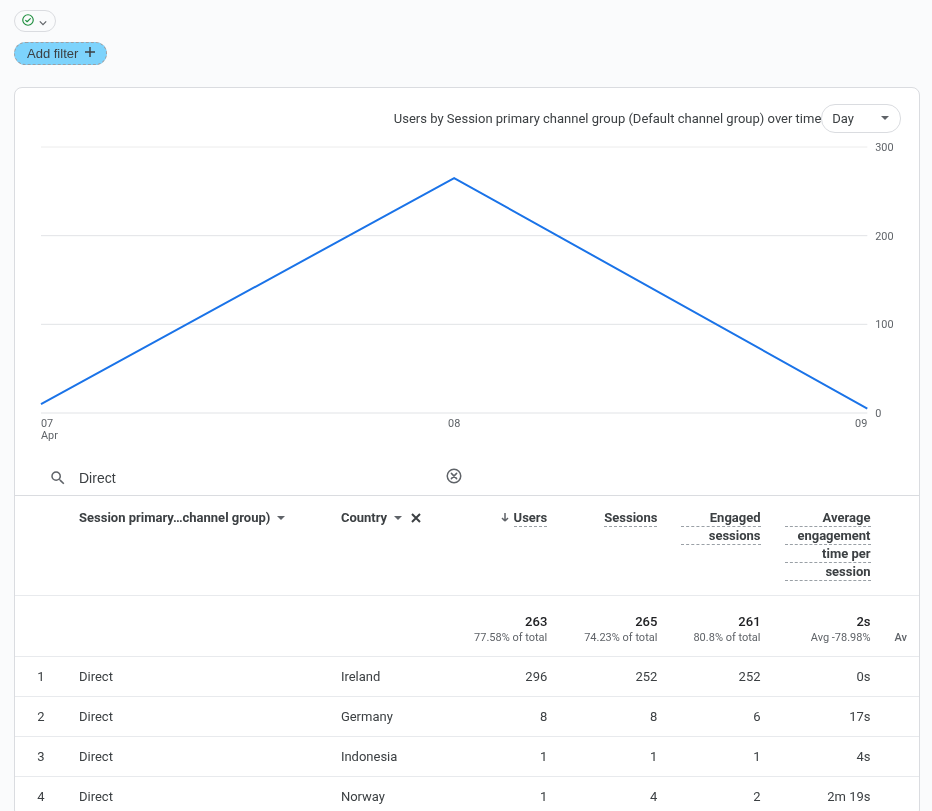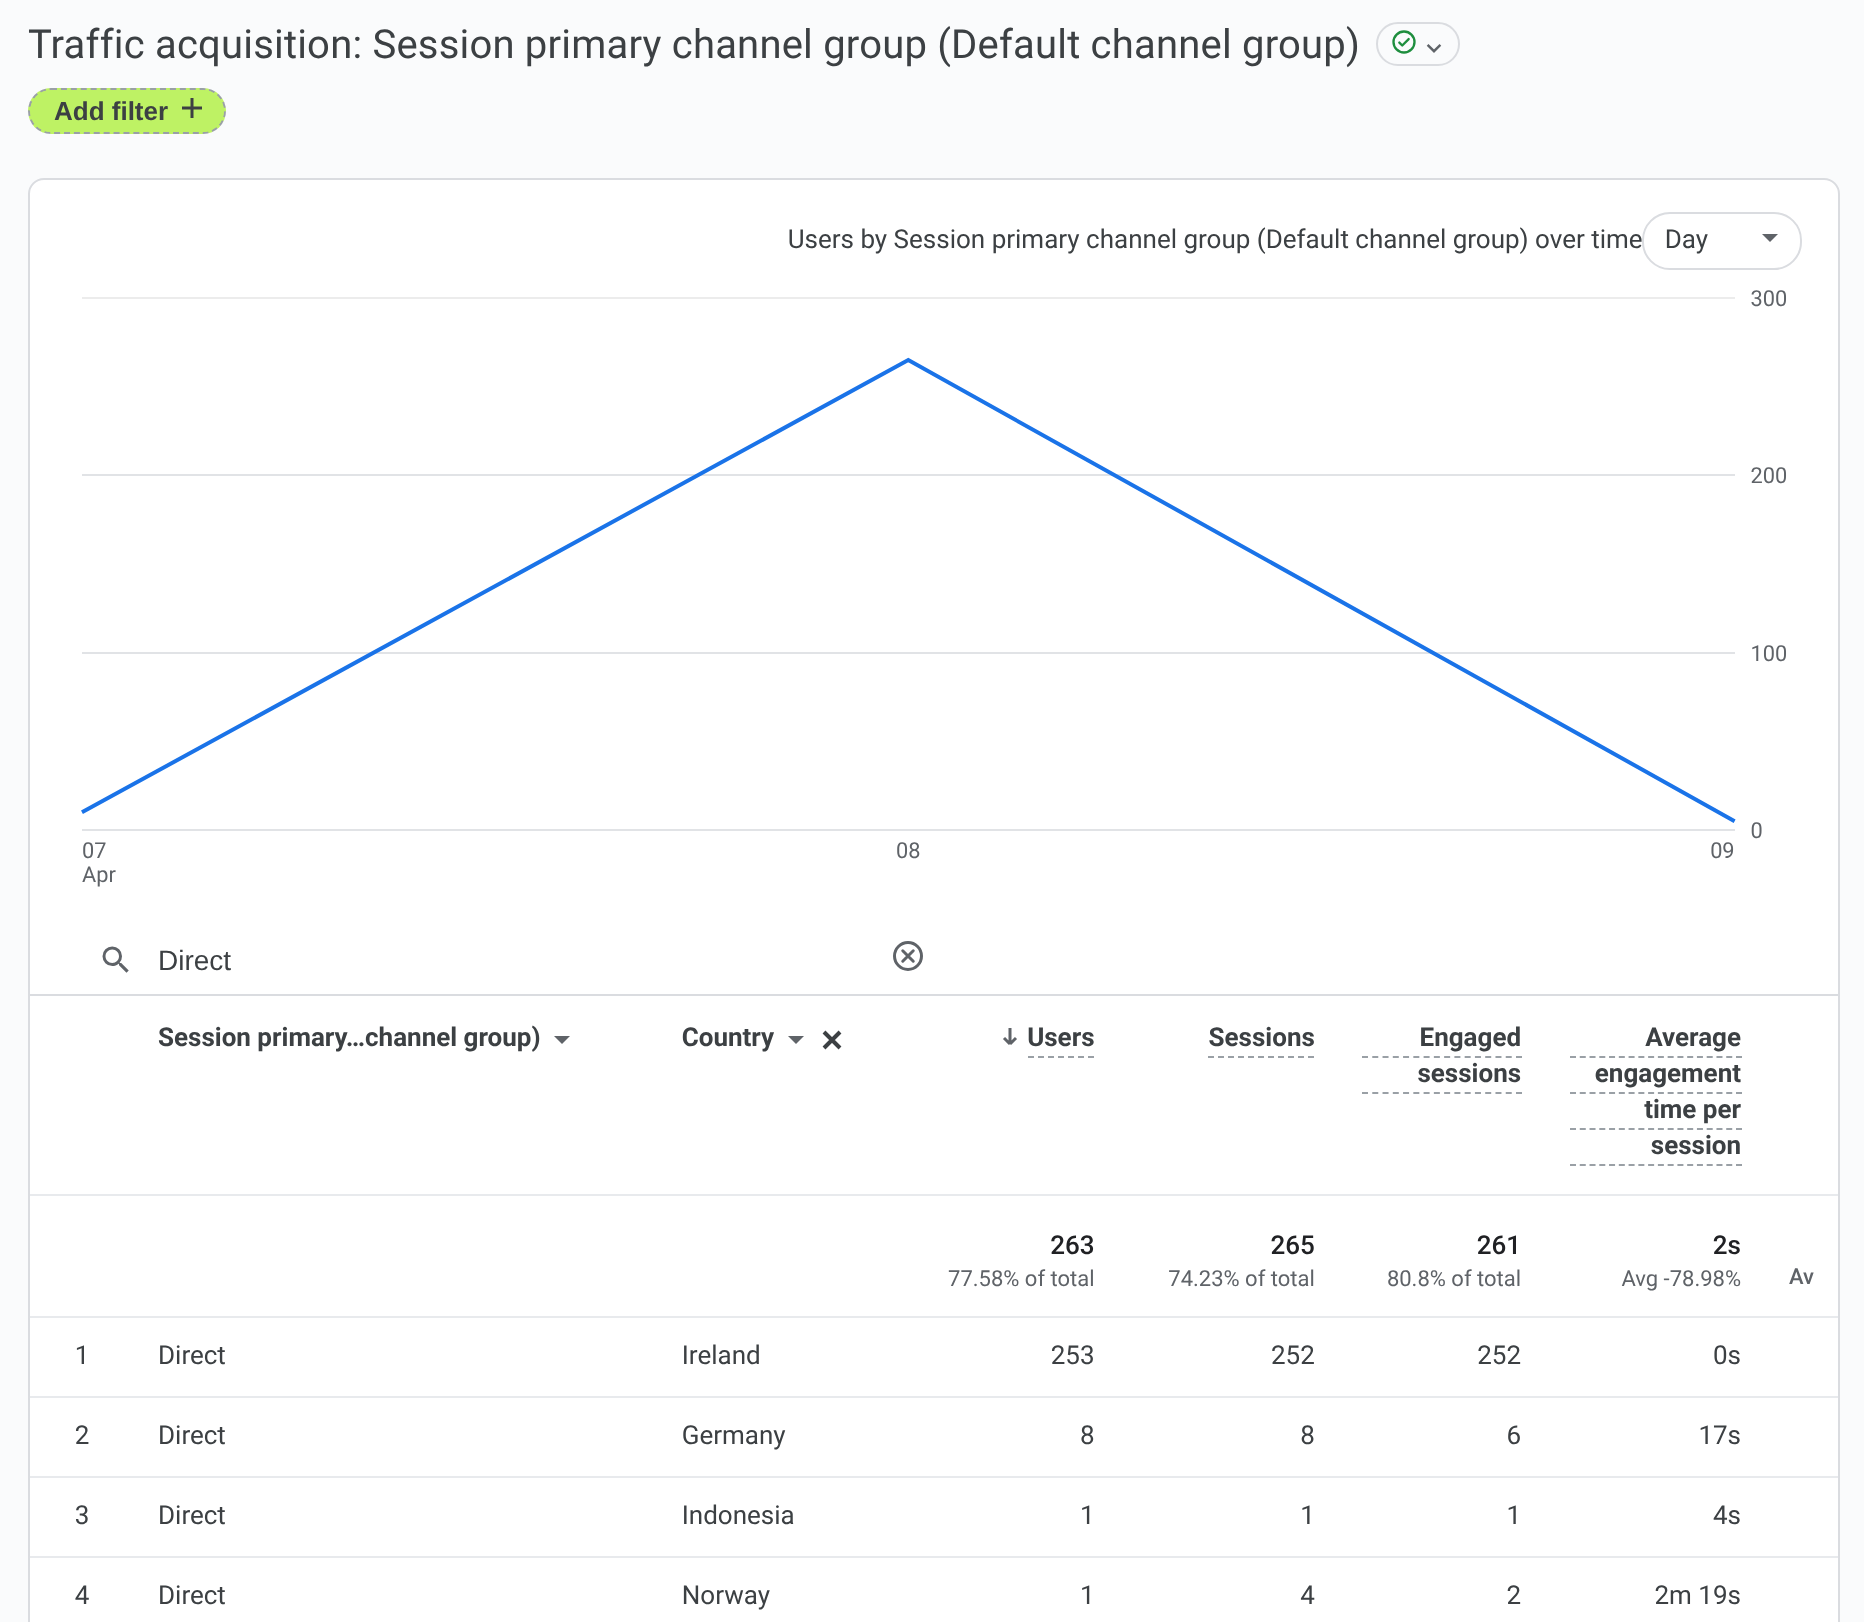"Traffic acquisition: Session primary" span.page-title { html: <span>Traffic acquisition: Session primary channel group (Default channel group)</span> -> none }
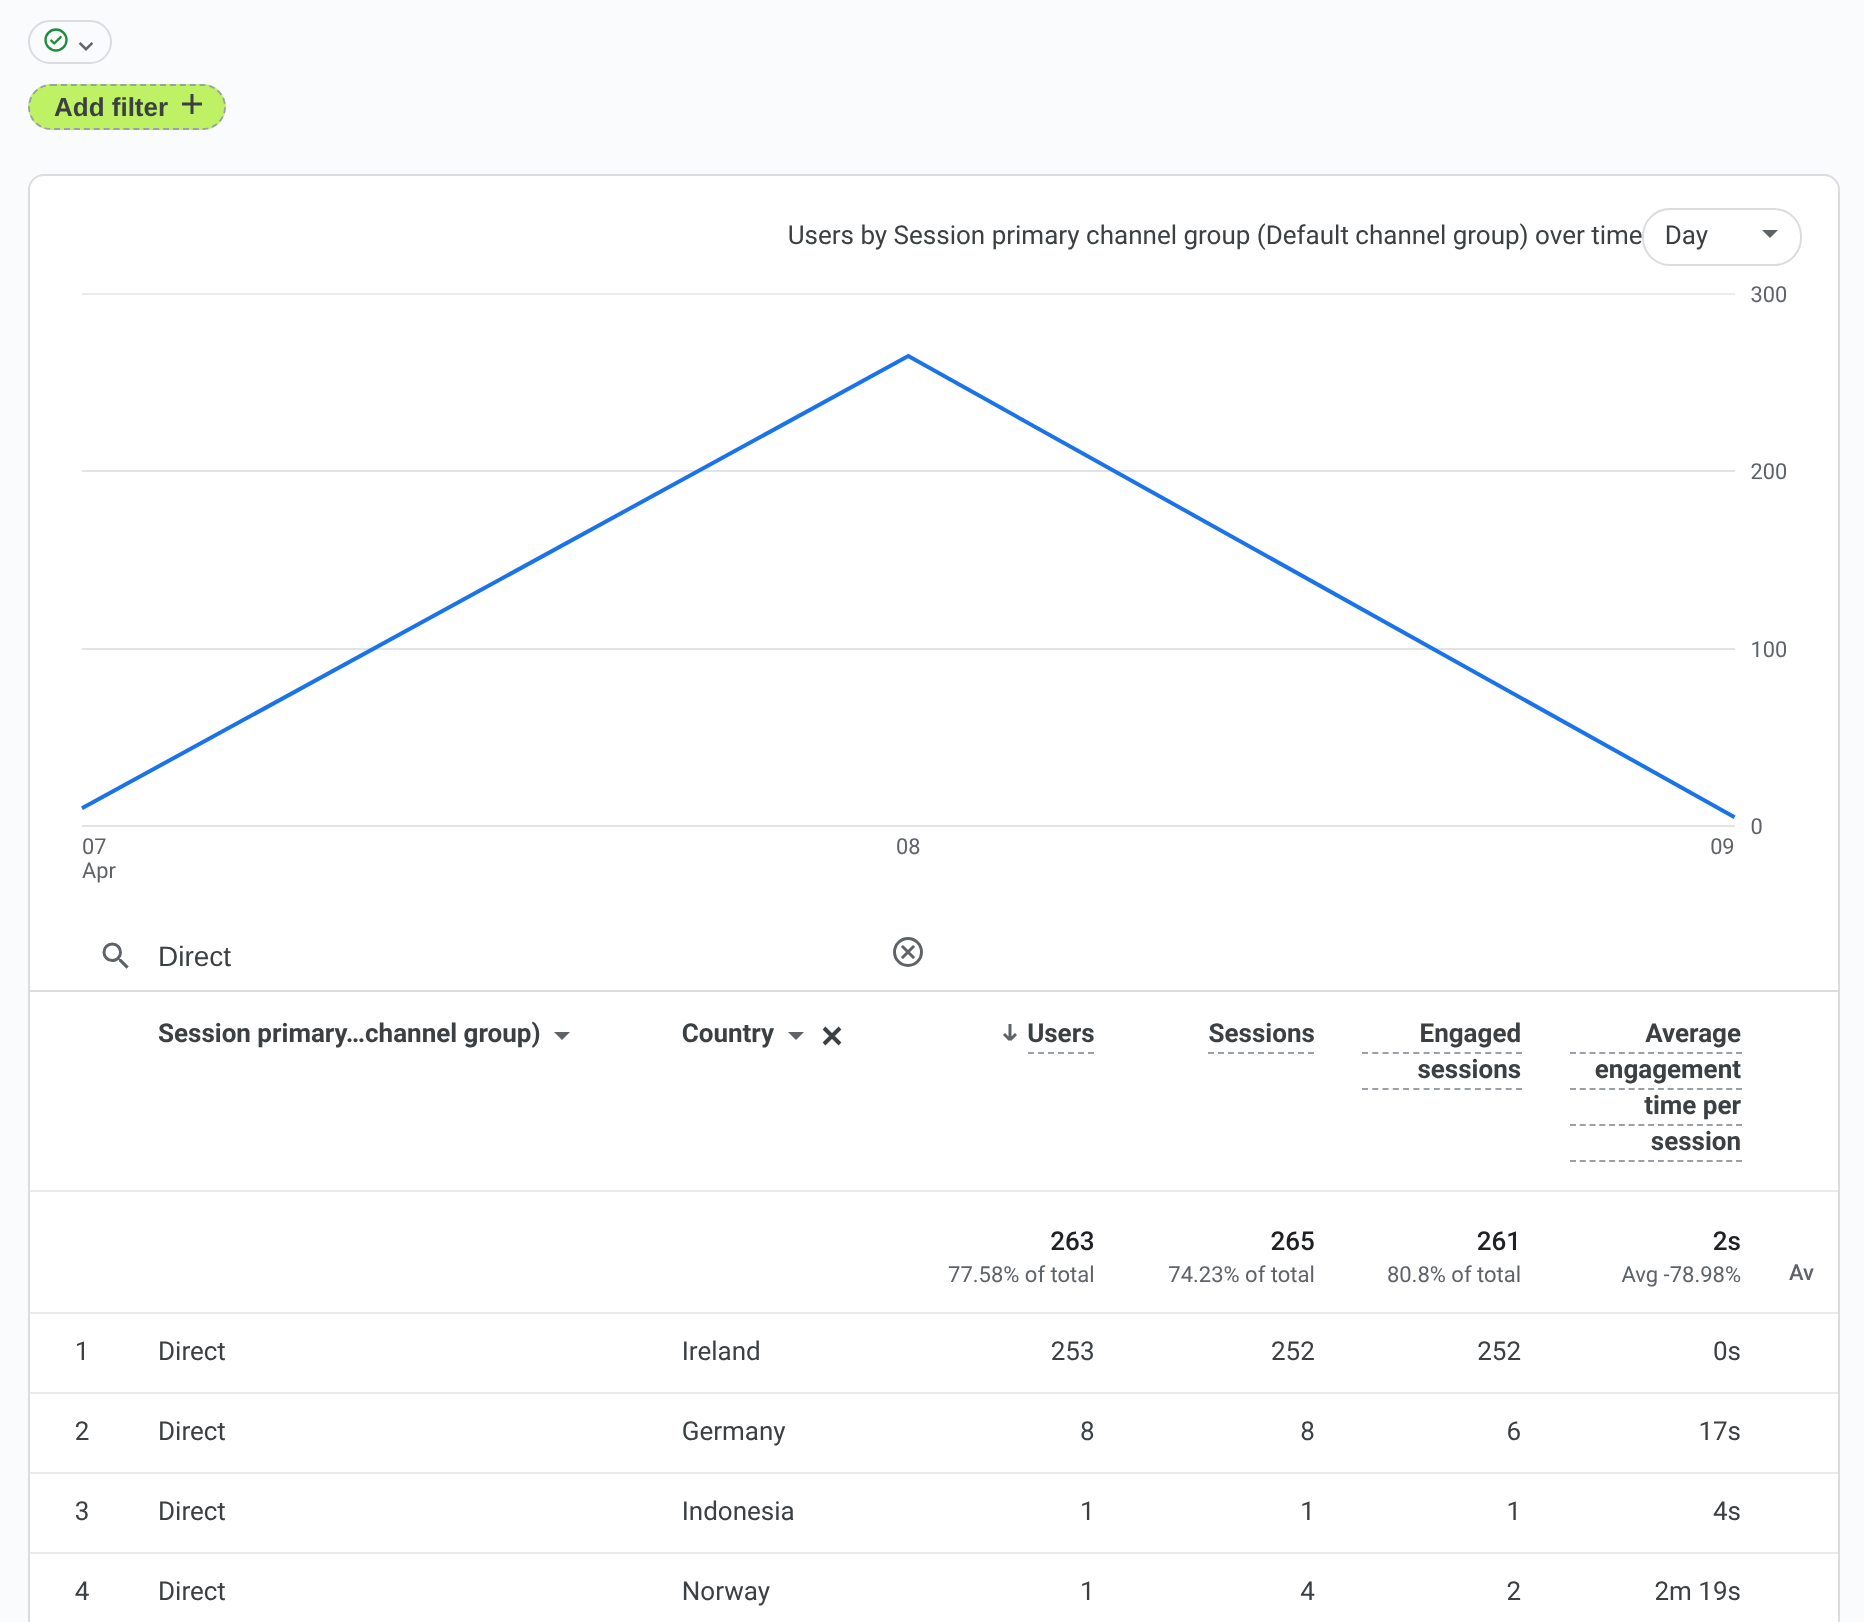"Add filter" .add-filter { background: #bef264 -> #7dd3fc; font-weight: bold -> none }
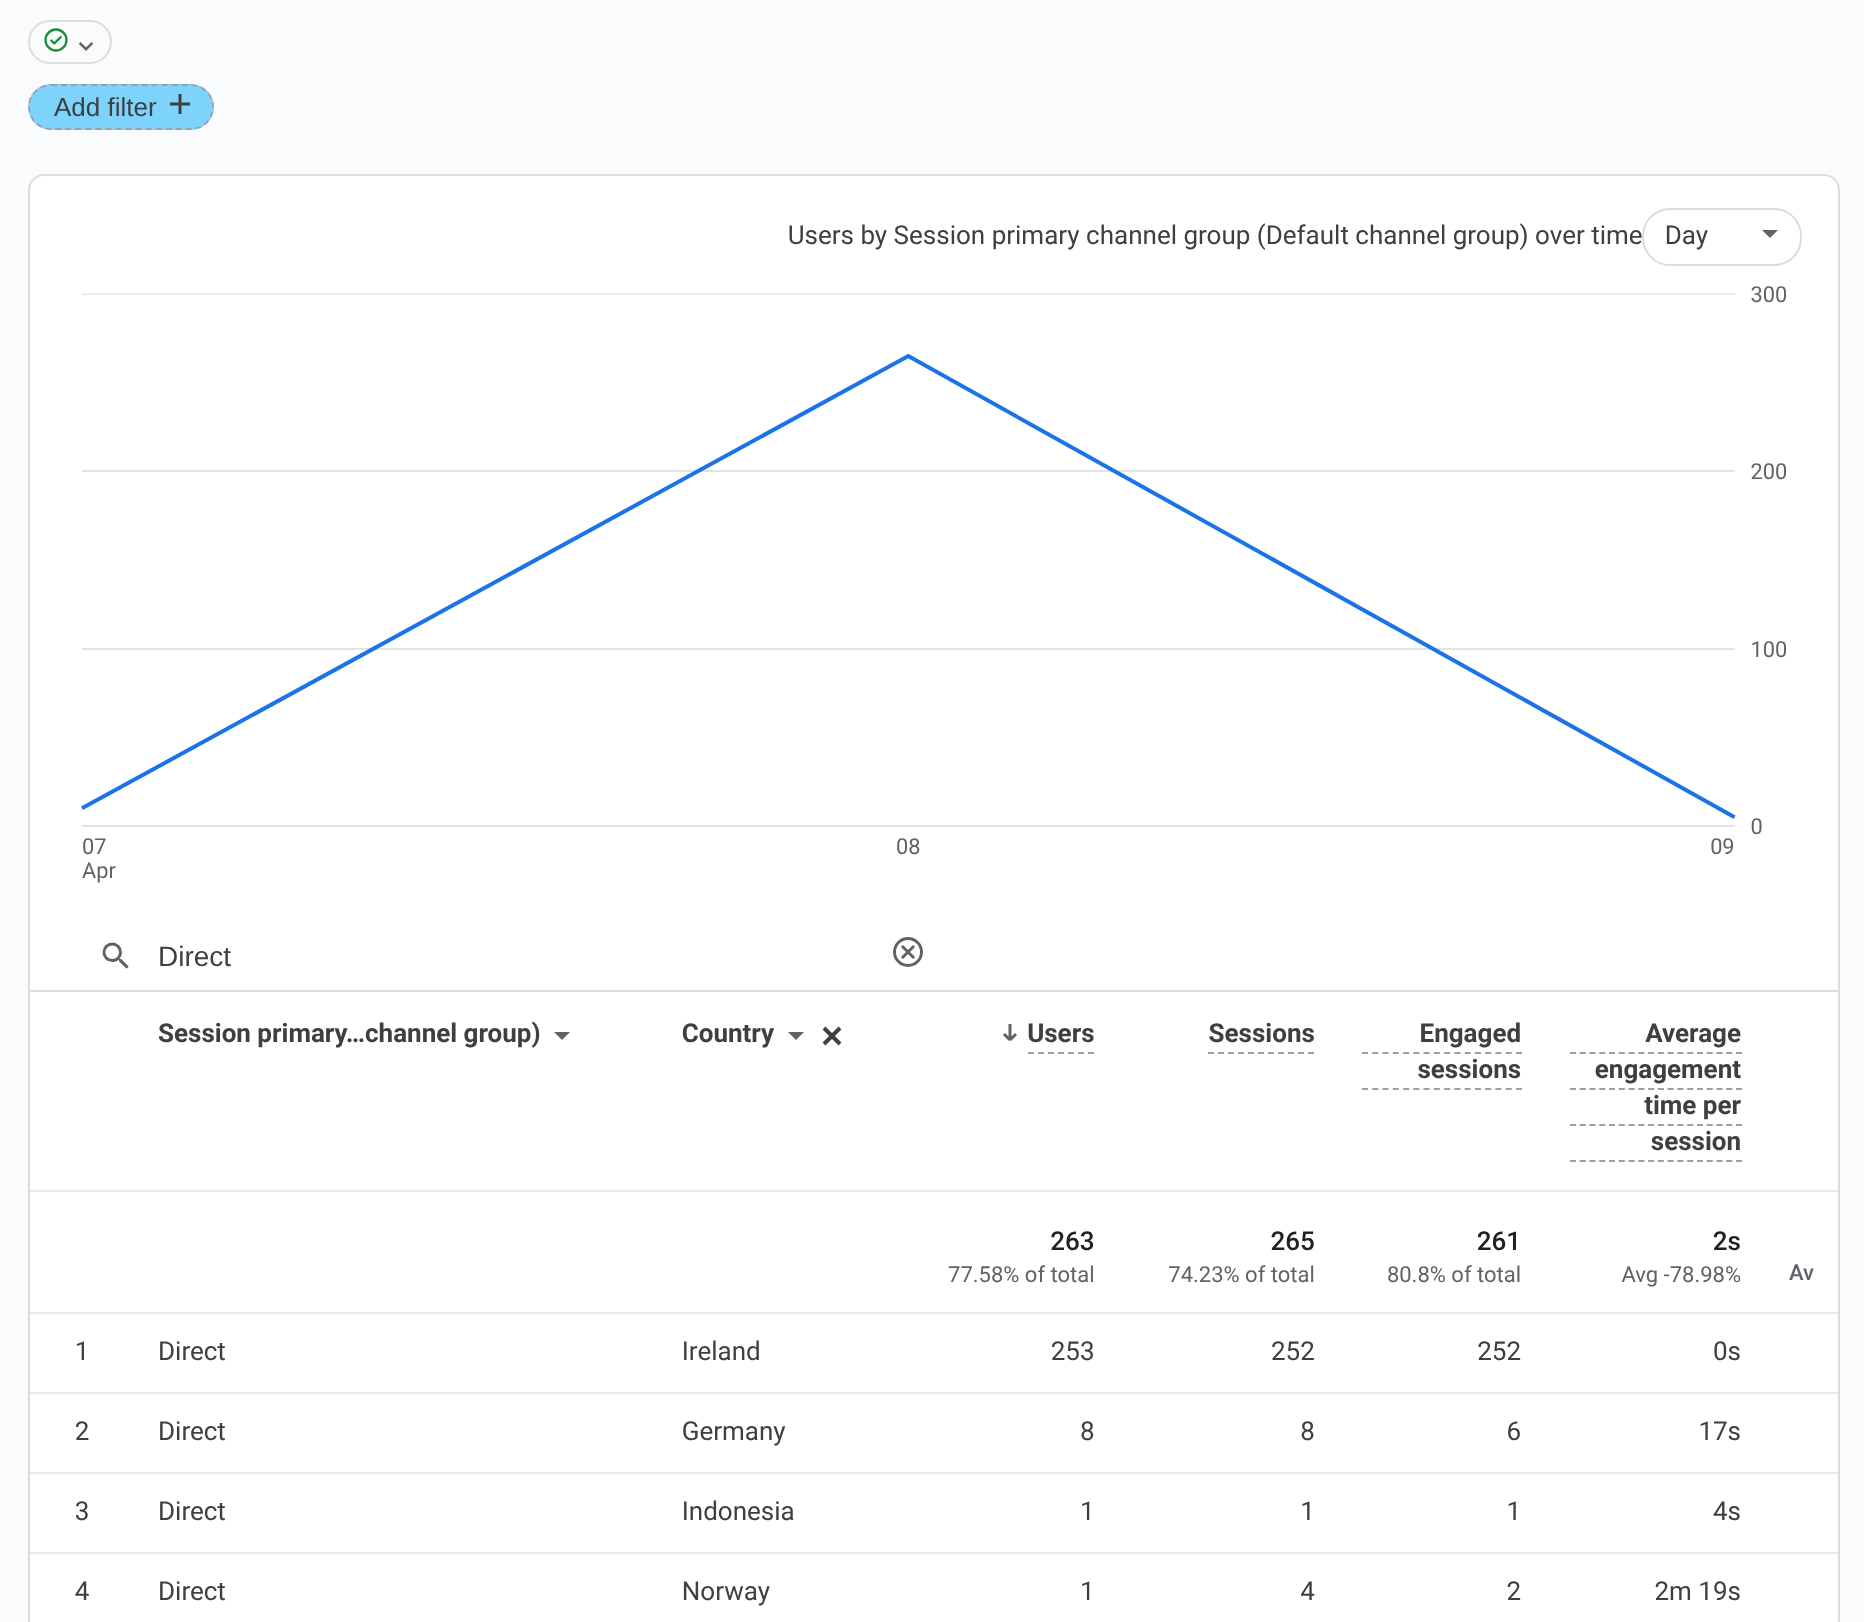"253" td { text: 253 -> 296 }
